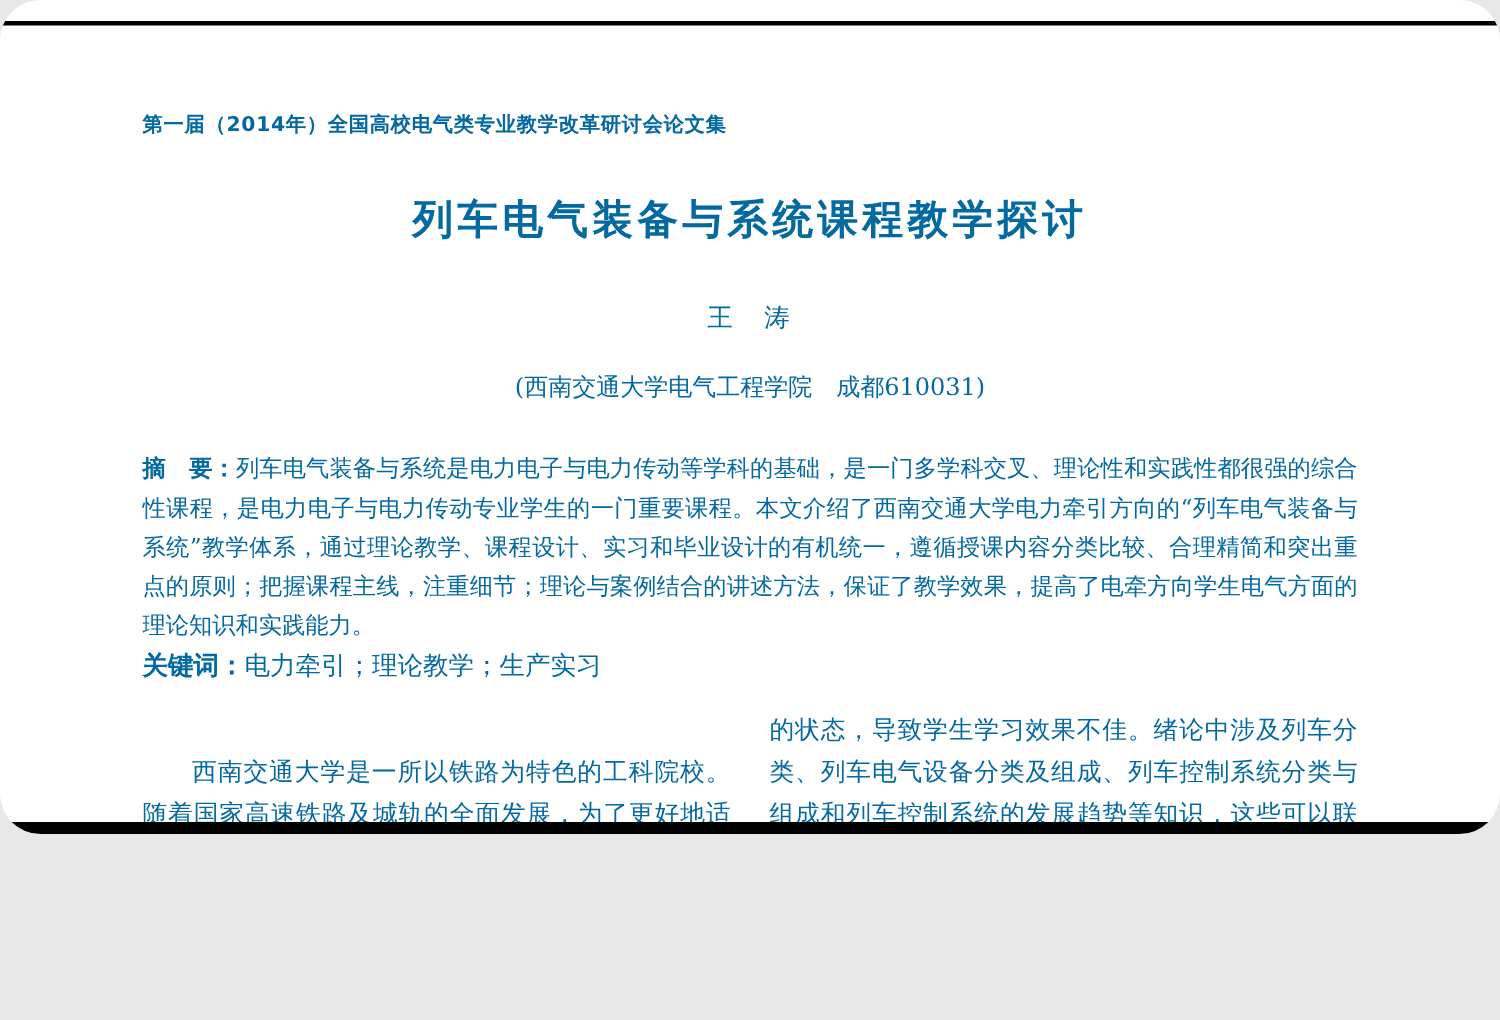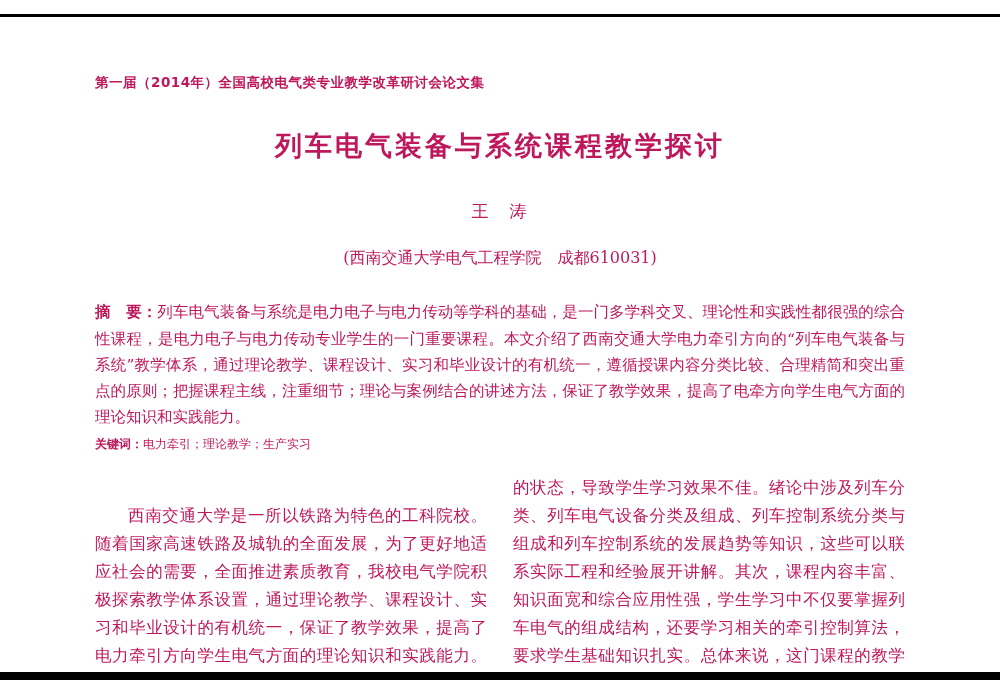"第一届（2014年）全国高校电气类专业教学改革研讨会论文集" .page { border-radius: none -> 27px; color: #be185d -> #0369a1; height: 680px -> 556px }
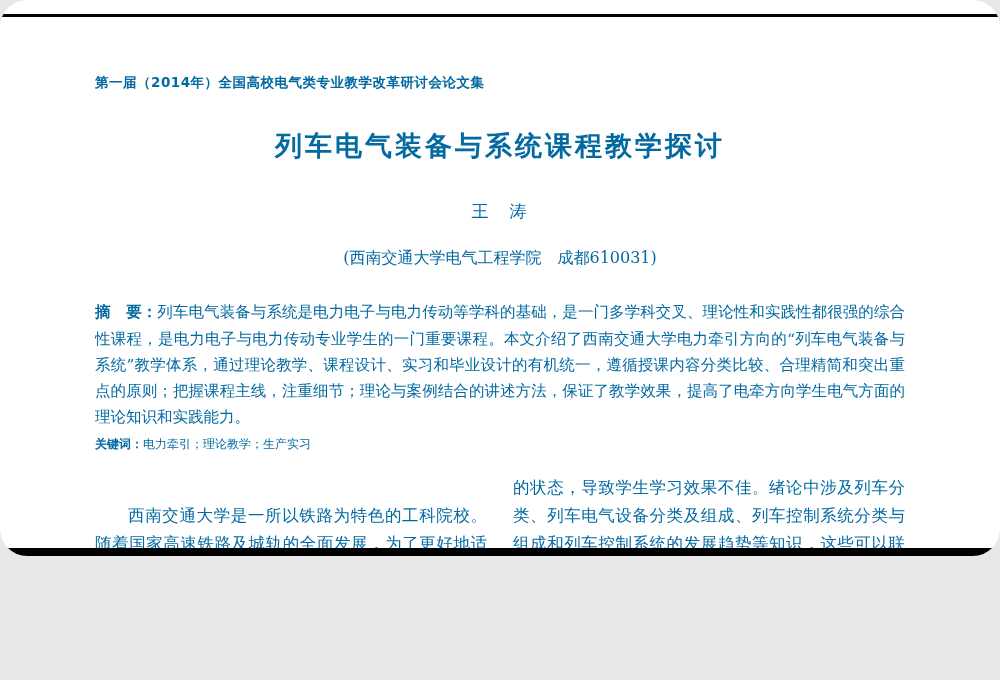"摘 要：" .bold-label { font-family: Liberation Mono, monospace -> Liberation Serif, serif }
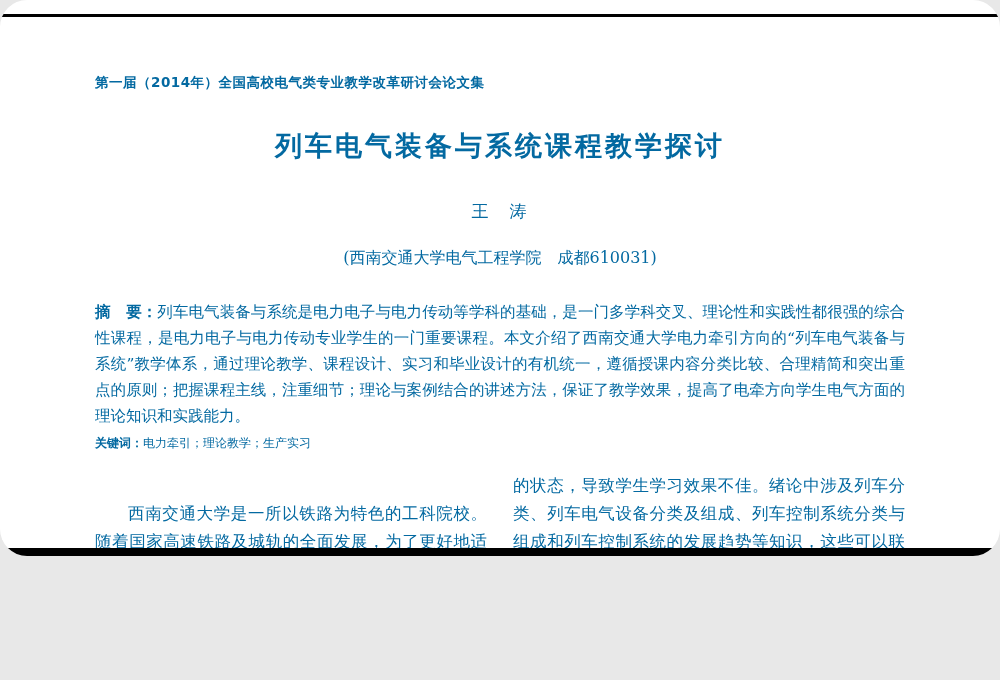"关键词：电力牵引；理论教学；生产实习" .keywords-line { font-size: 12px -> 17px }
